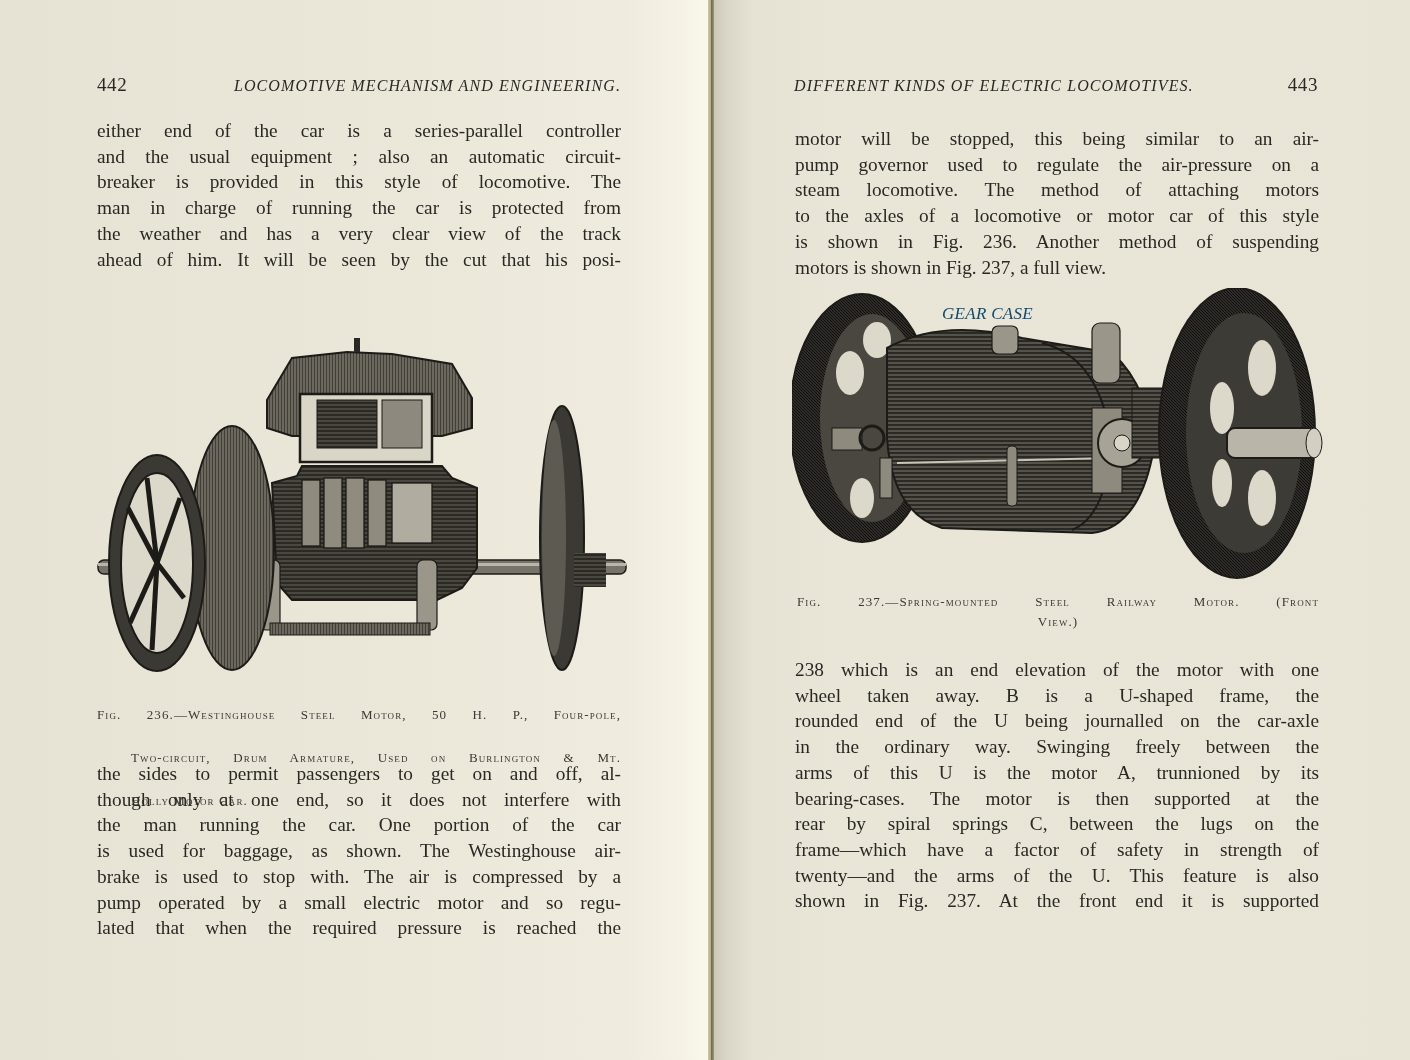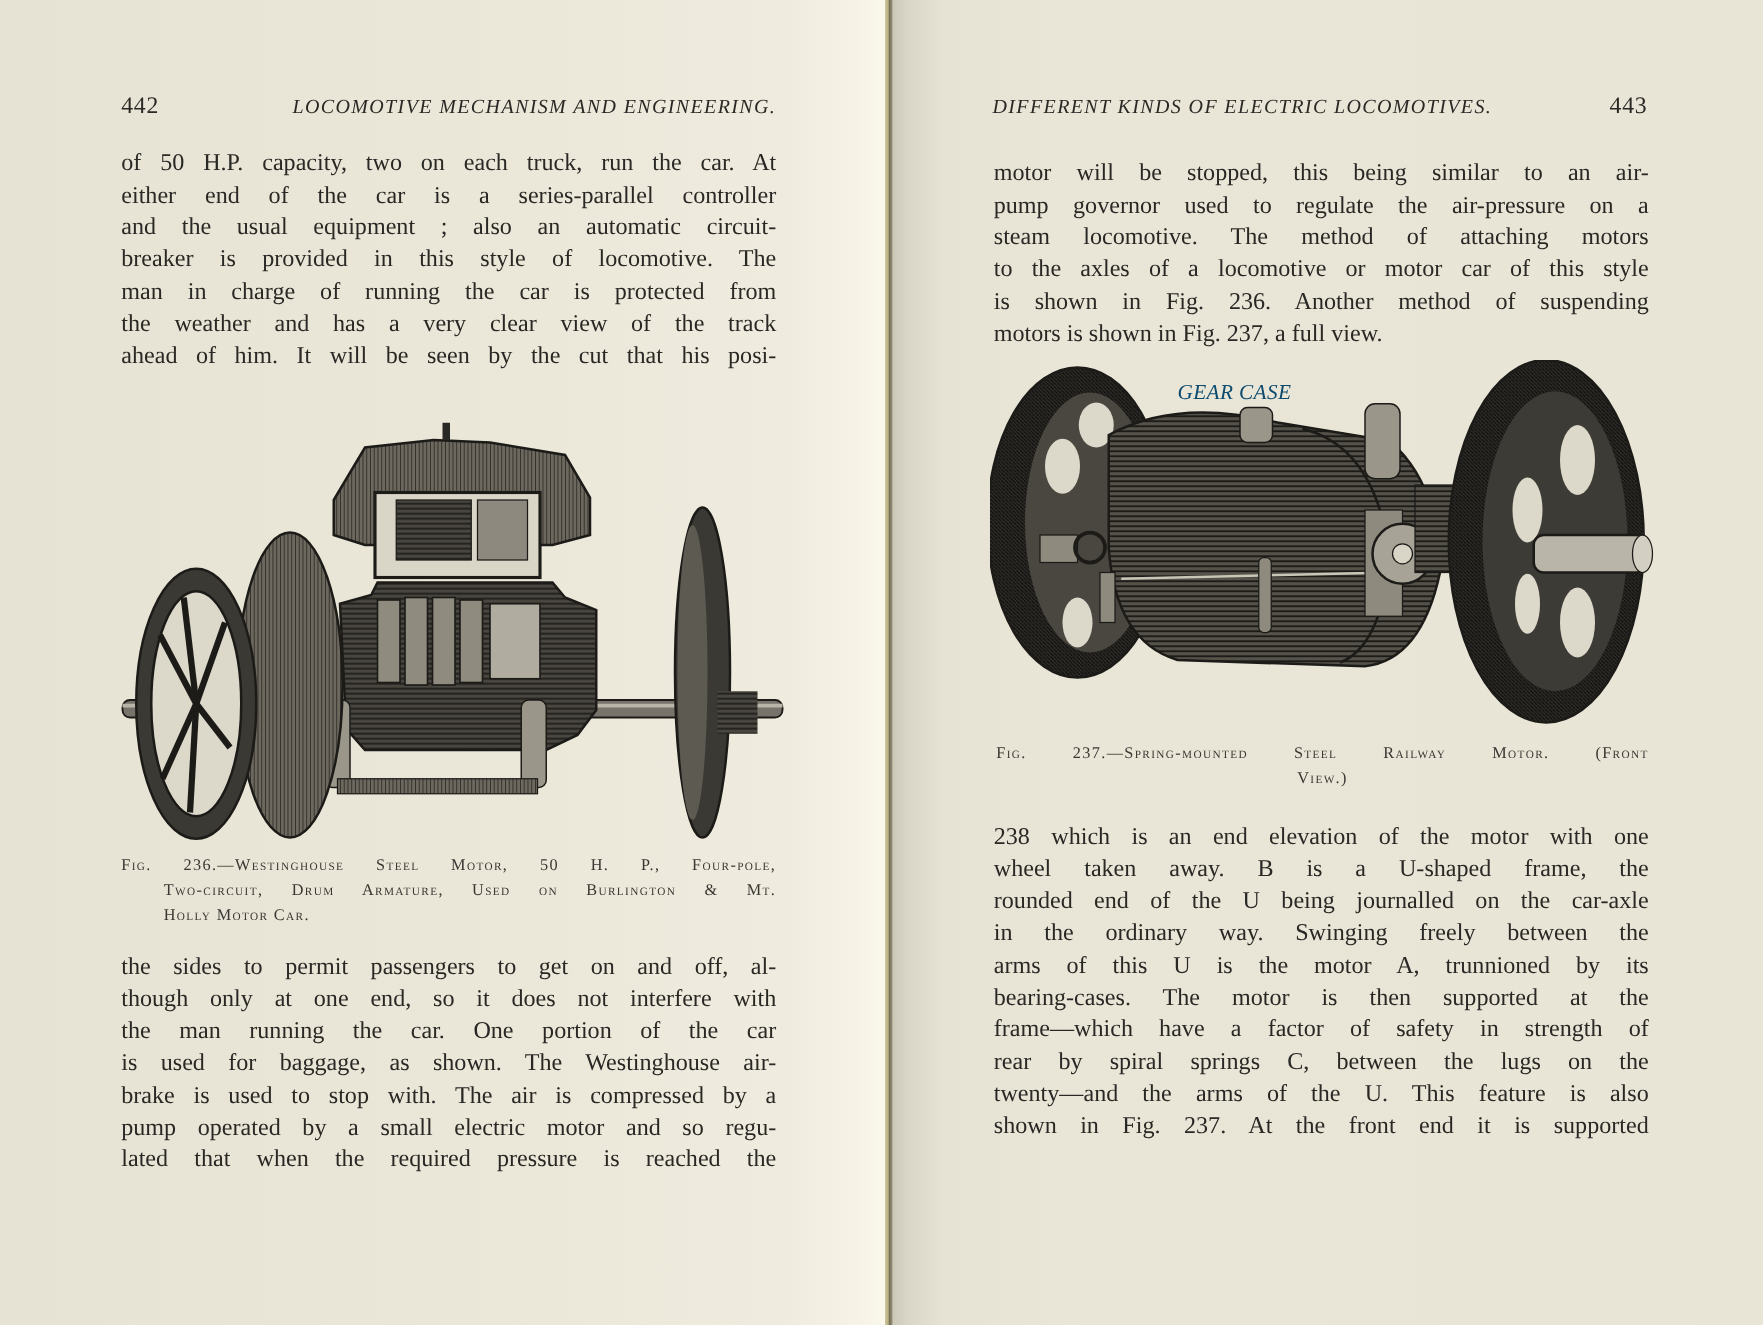"of 50 H.P. capacity, two" span.line { html: <span>of 50 H.P. capacity, two on each truck, run the car. At</span> -> none }
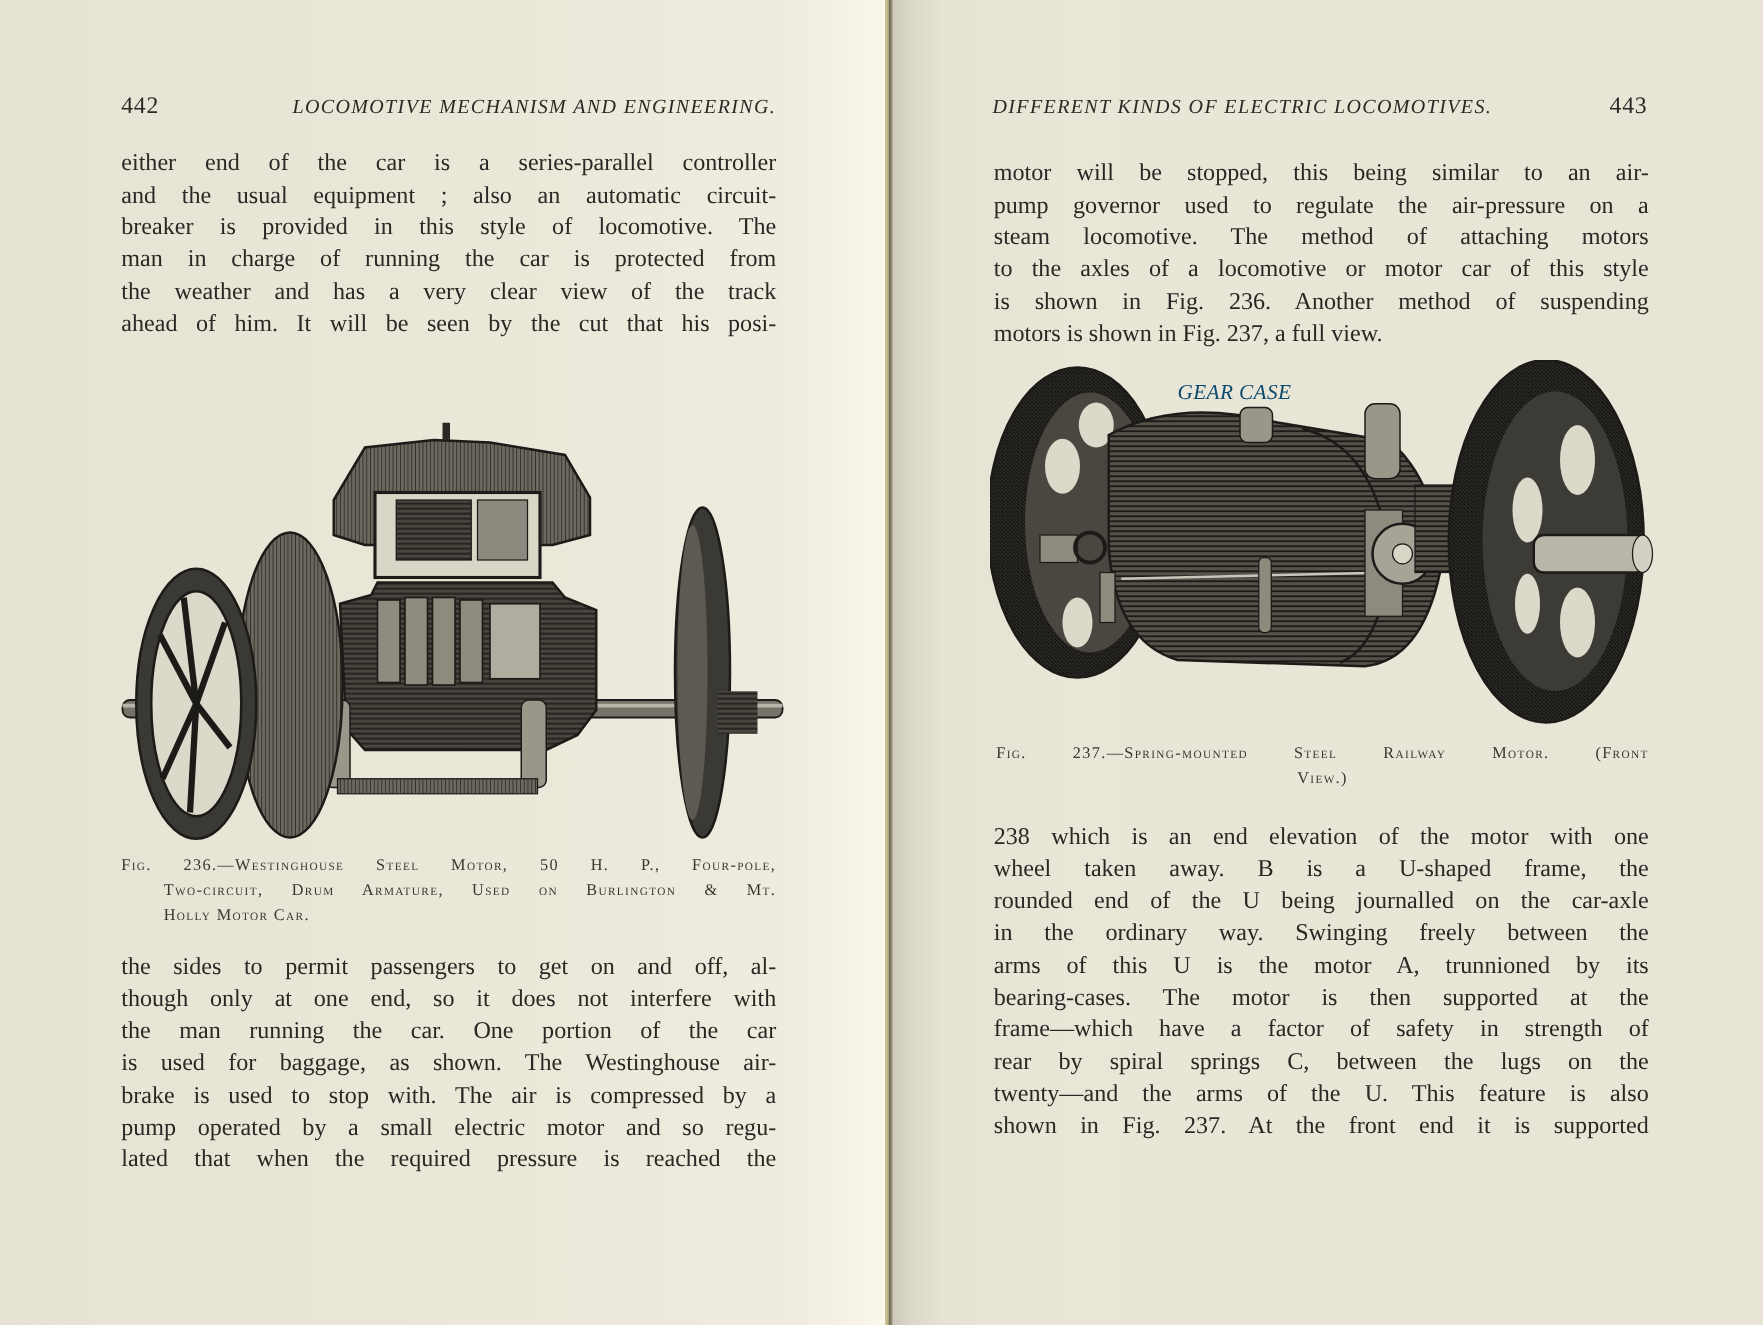"Fig. 236.—Westinghouse Steel Motor, 50" .cap-236 .line { margin-top: none -> 23px }
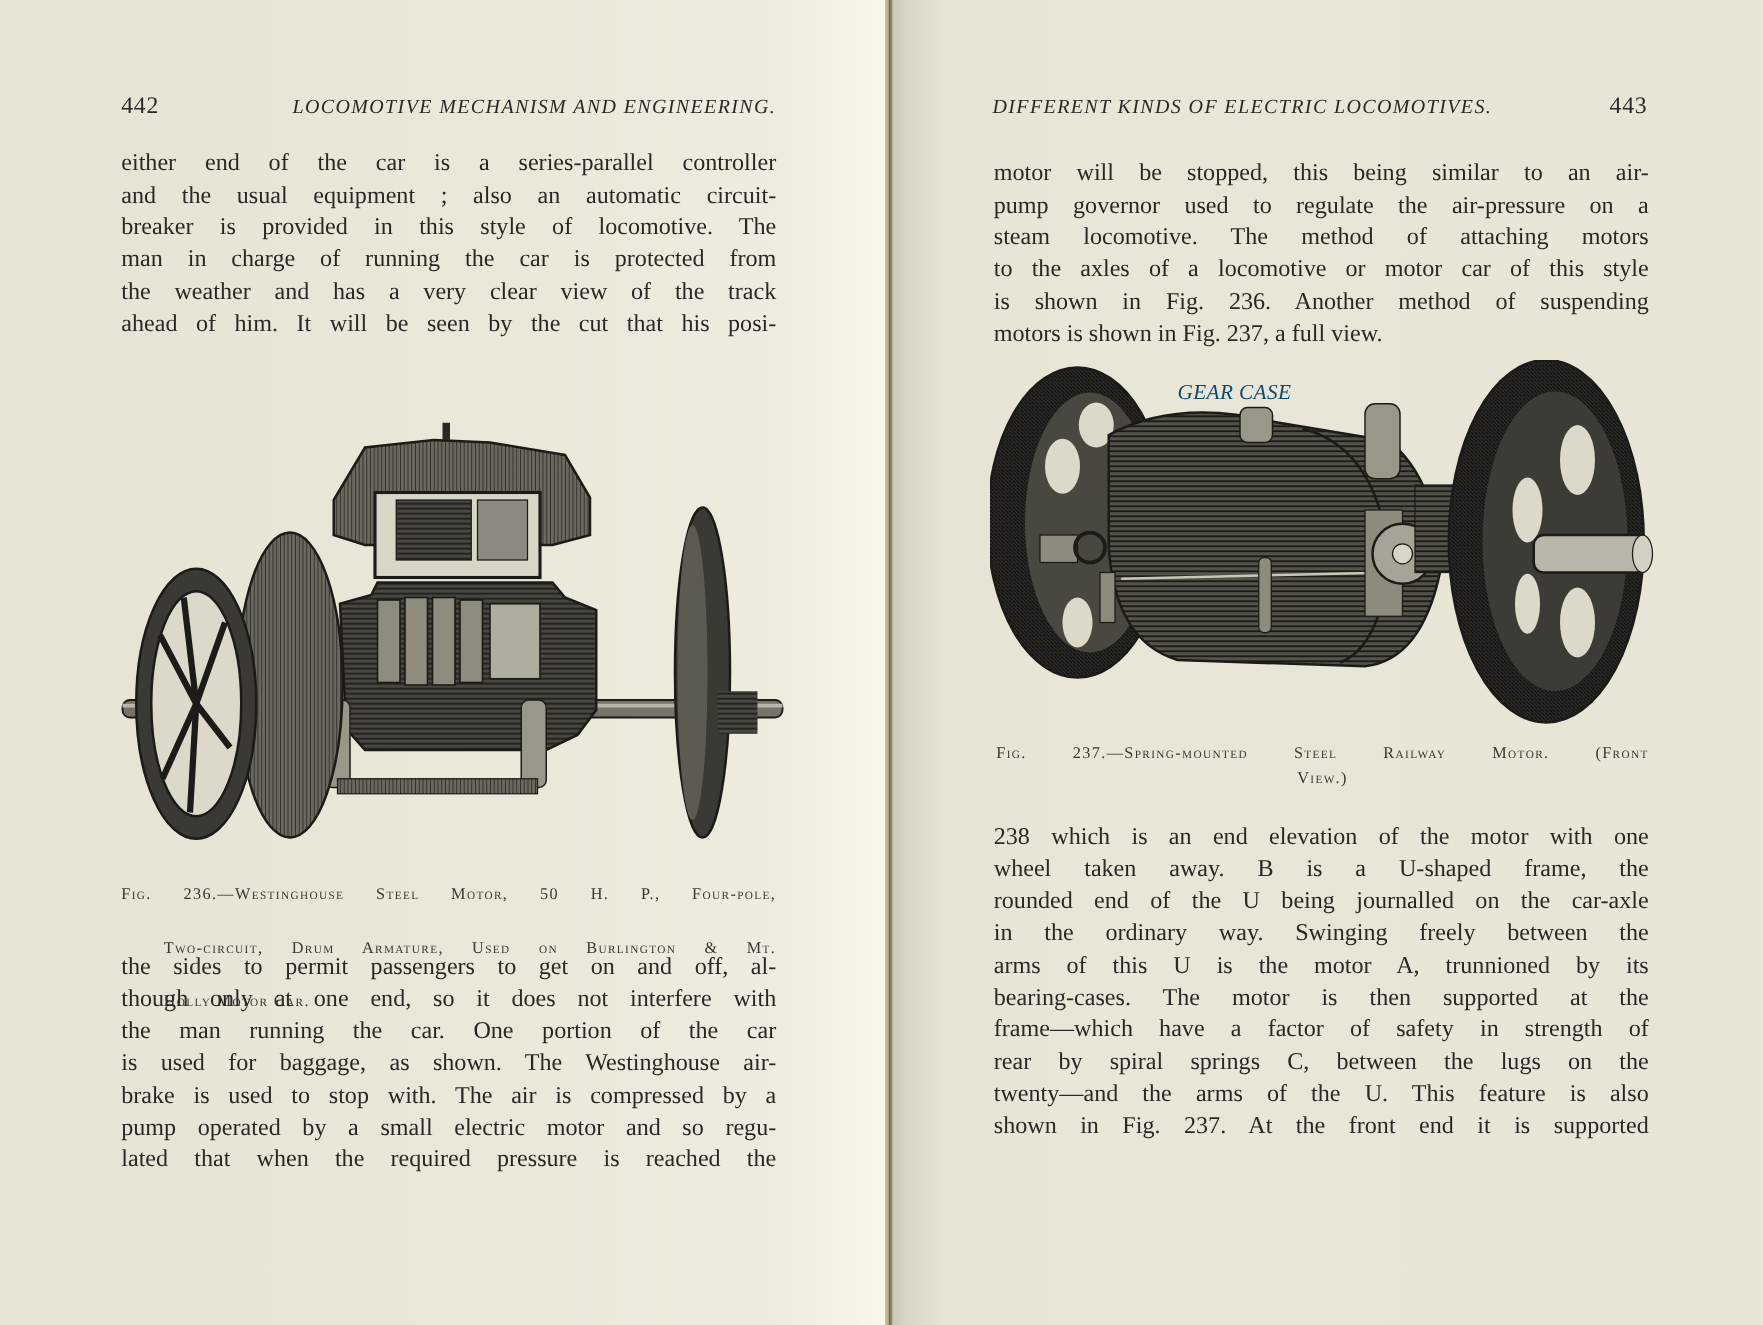"frame—which have a factor of" span.line { order: before "rear by spiral springs C," -> after "rear by spiral springs C," }
